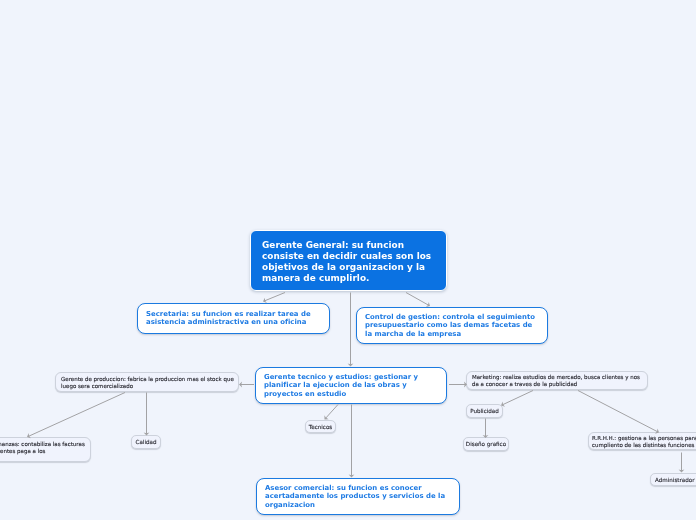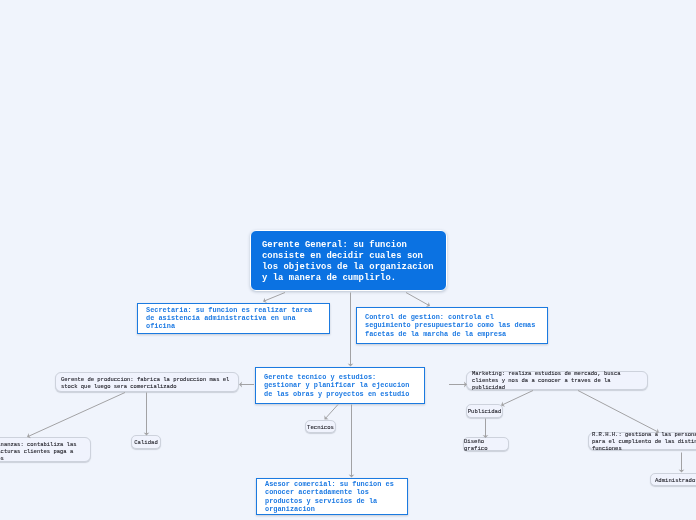"Gerente General: su funcion consiste" .node { font-family: Liberation Mono, monospace -> none }
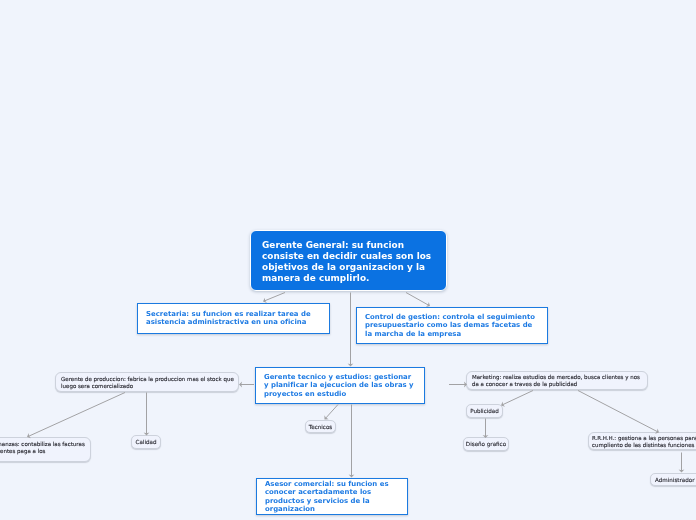"Secretaria: su funcion es realizar" .n-blue { border-radius: 0 -> 8px }
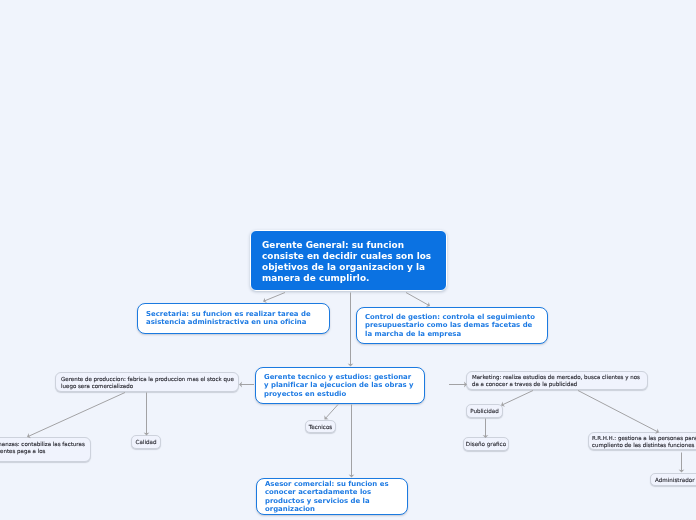"Gerente tecnico y estudios: gestionar" div.node { width: 170px -> 192px }
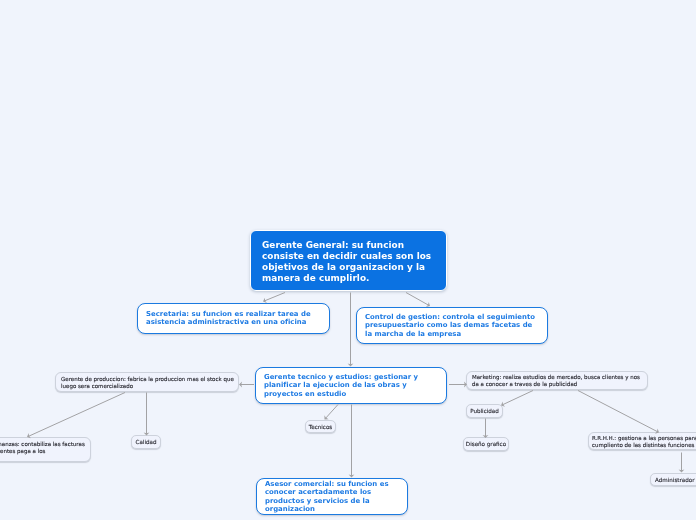"Asesor comercial: su funcion es" div.node { width: 152px -> 204px }
